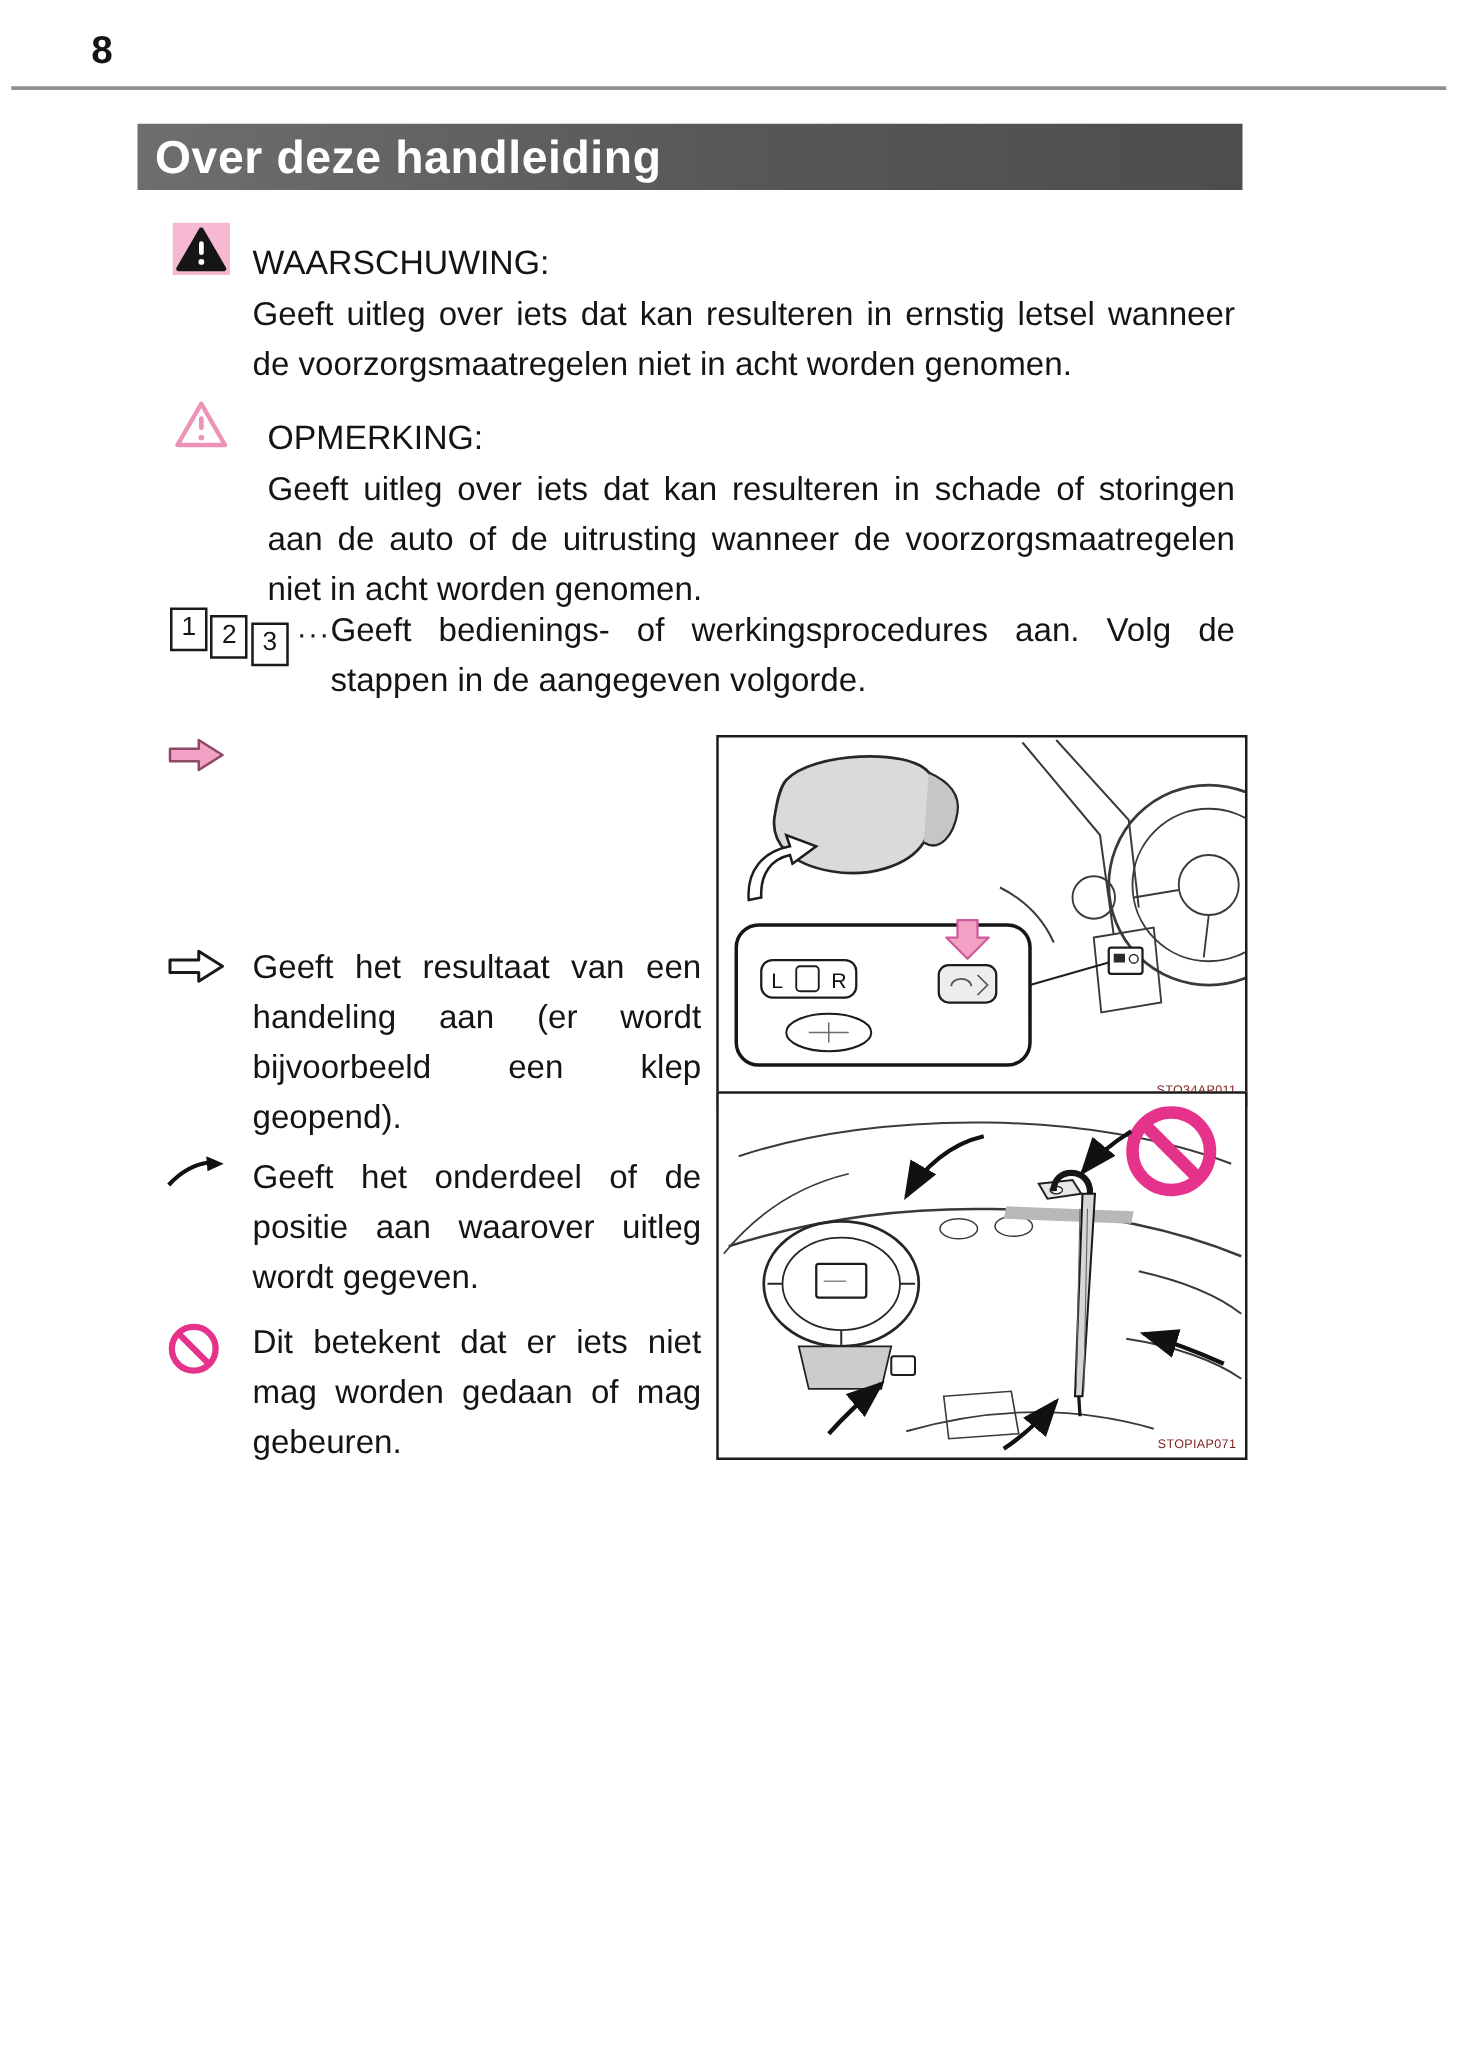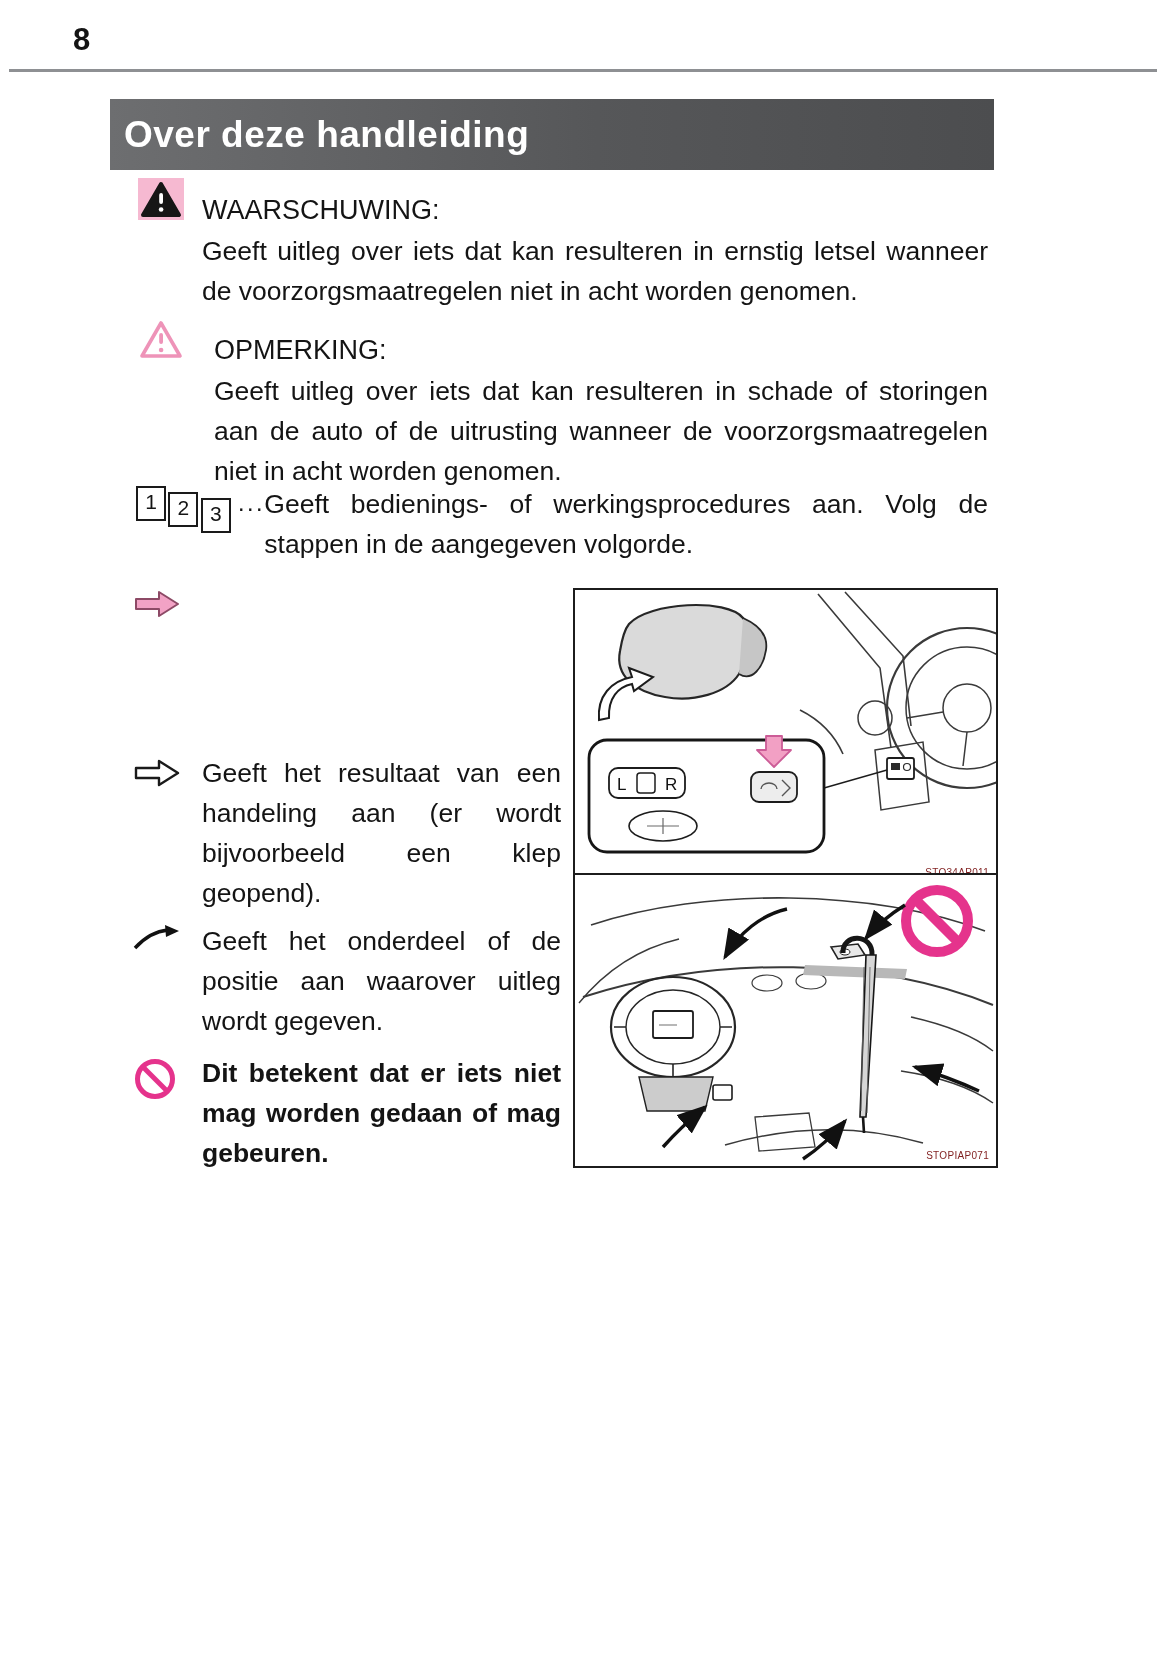"Over deze handleiding" .title-bar { height: 71px -> 53px }
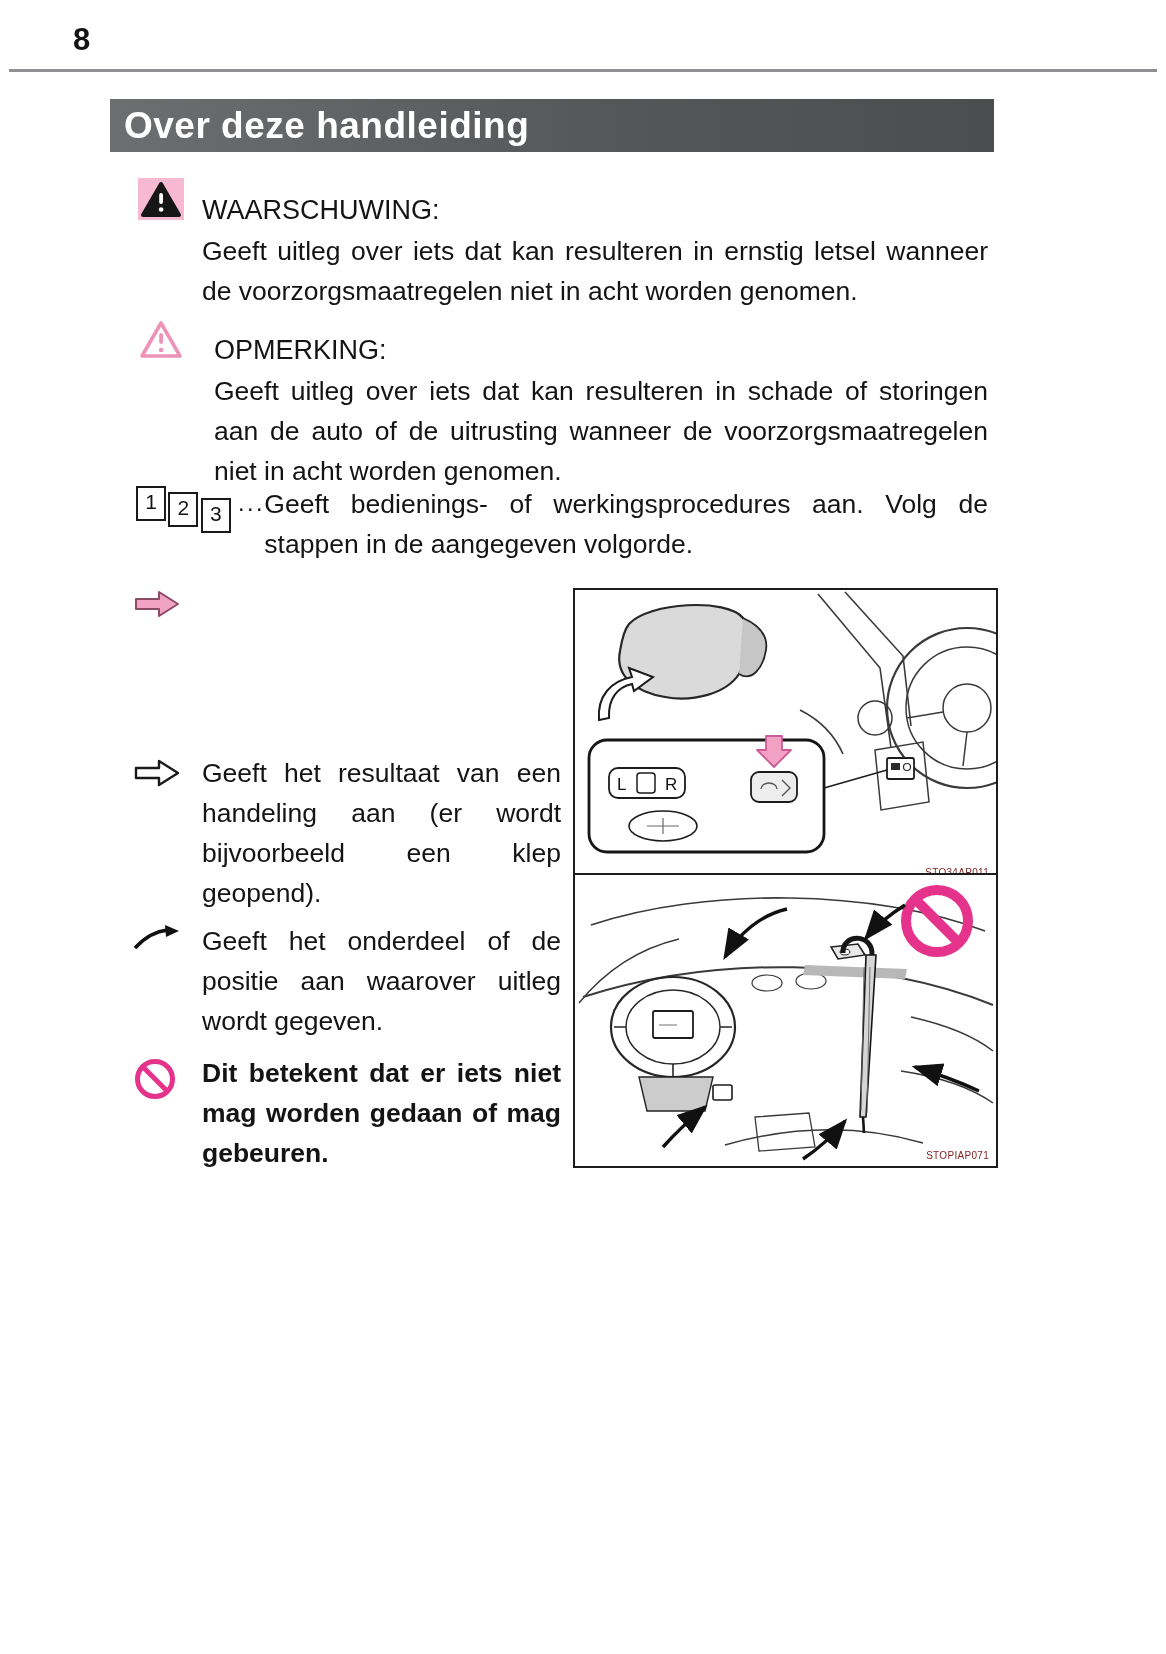"Dit betekent dat er iets" .lr4 { font-weight: bold -> none }
